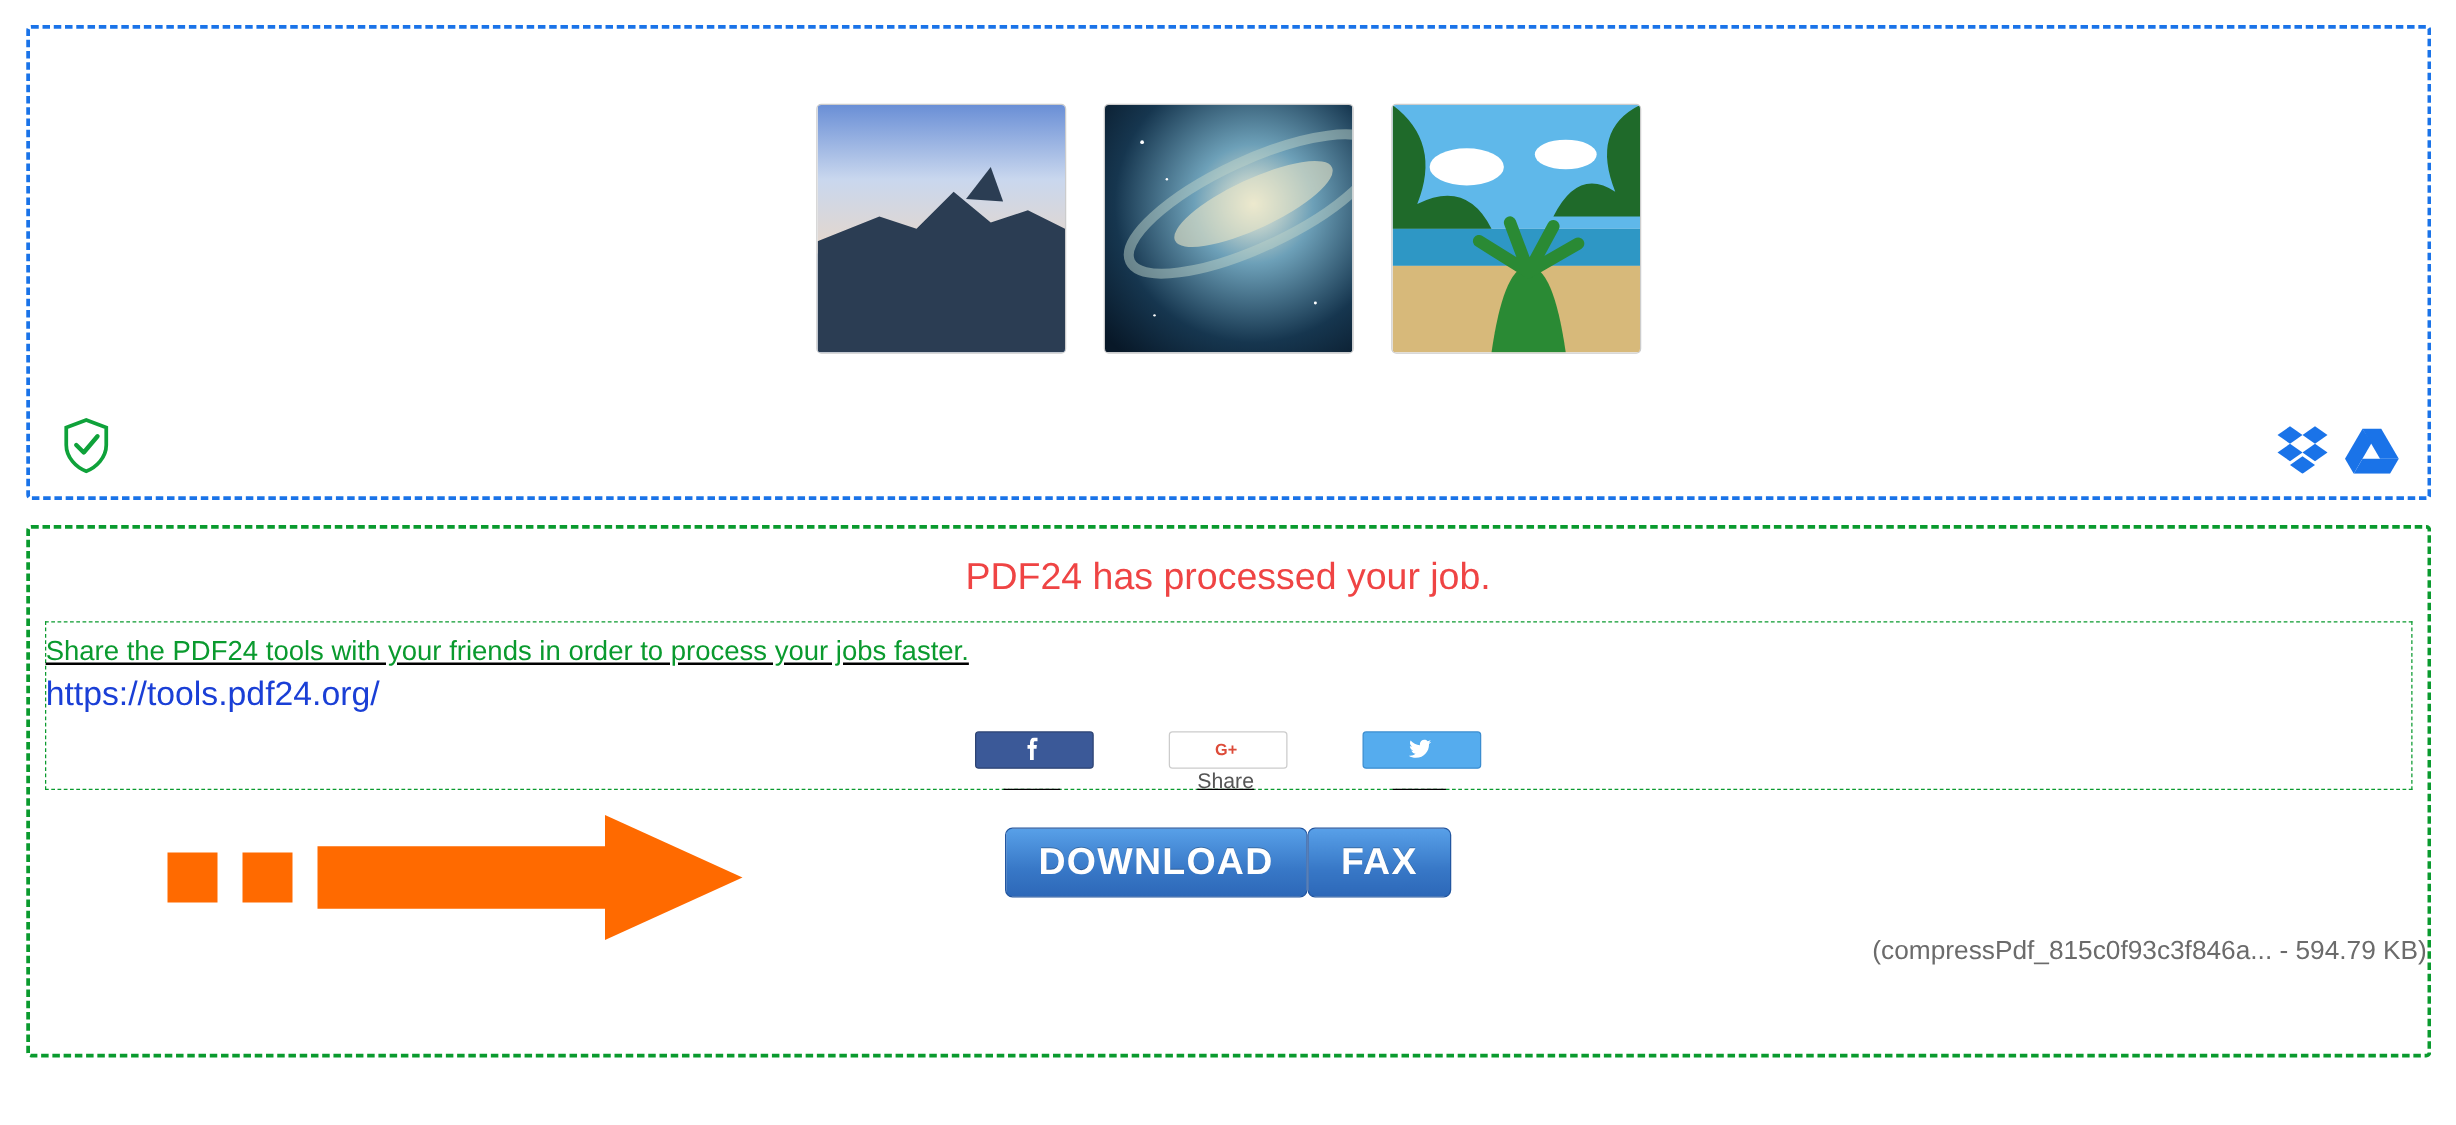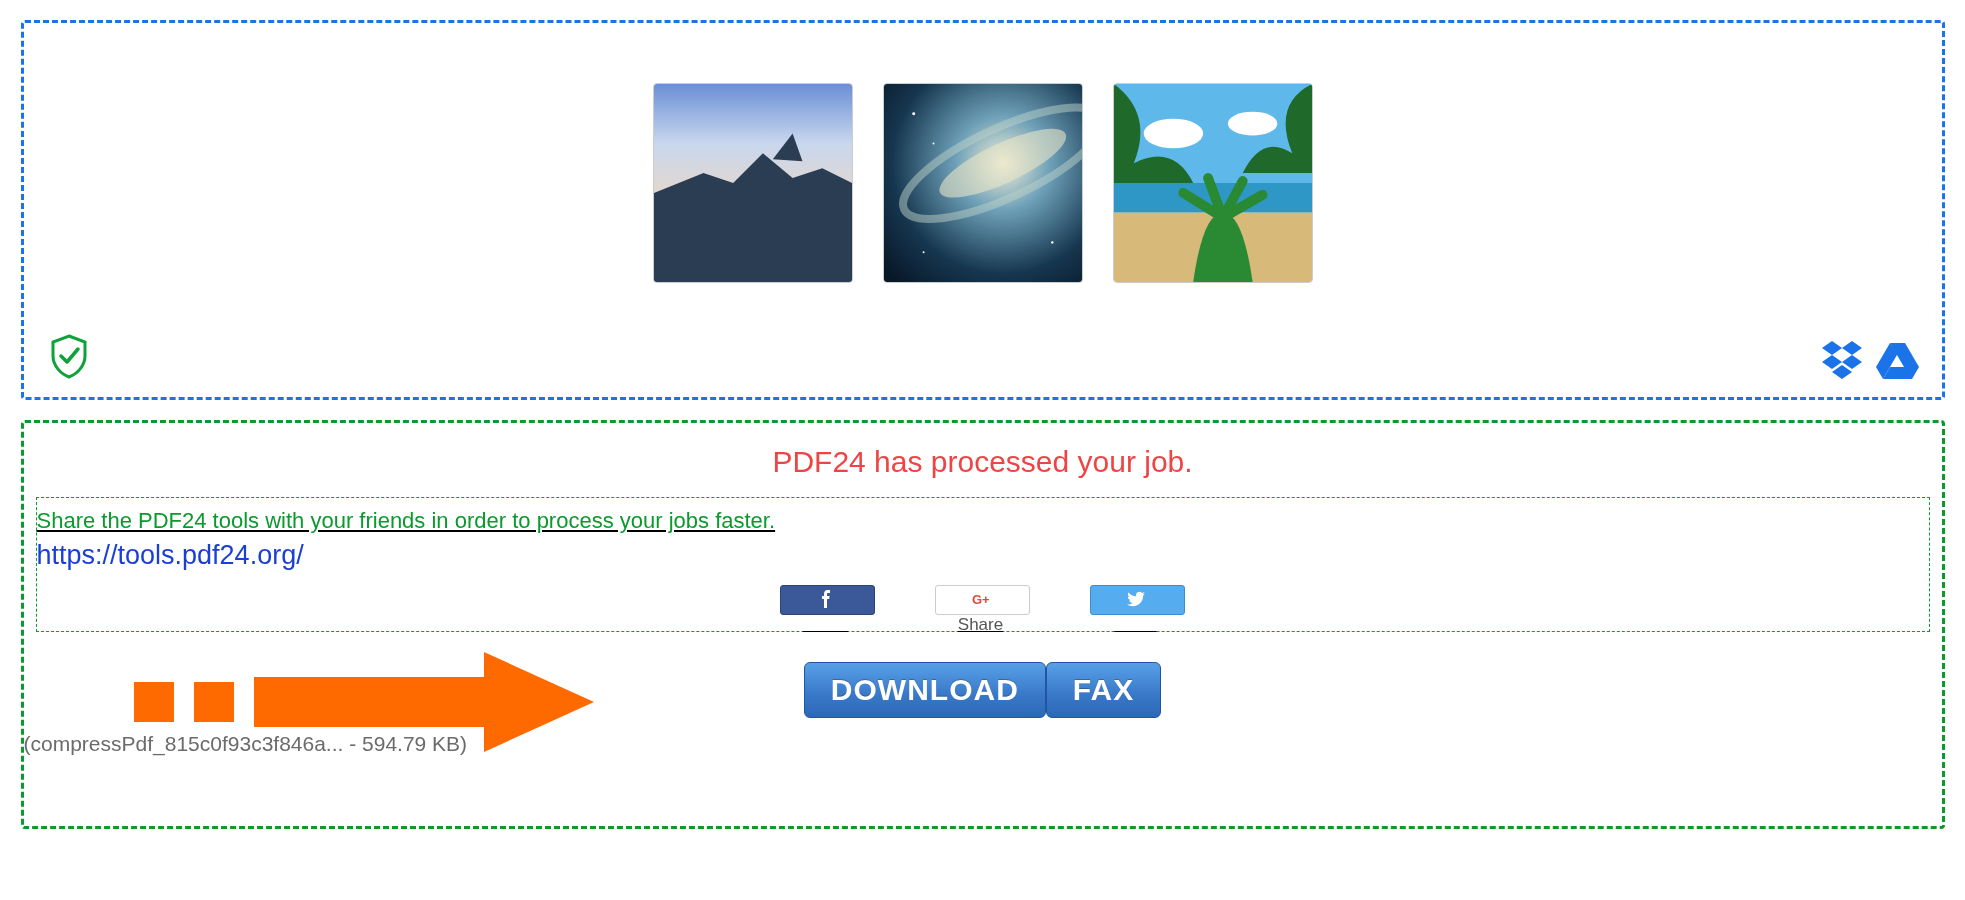"(compressPdf_815c0f93c3f846a... - 594.79" .file-info { margin-top: 14px -> 31px; text-align: left -> right }
